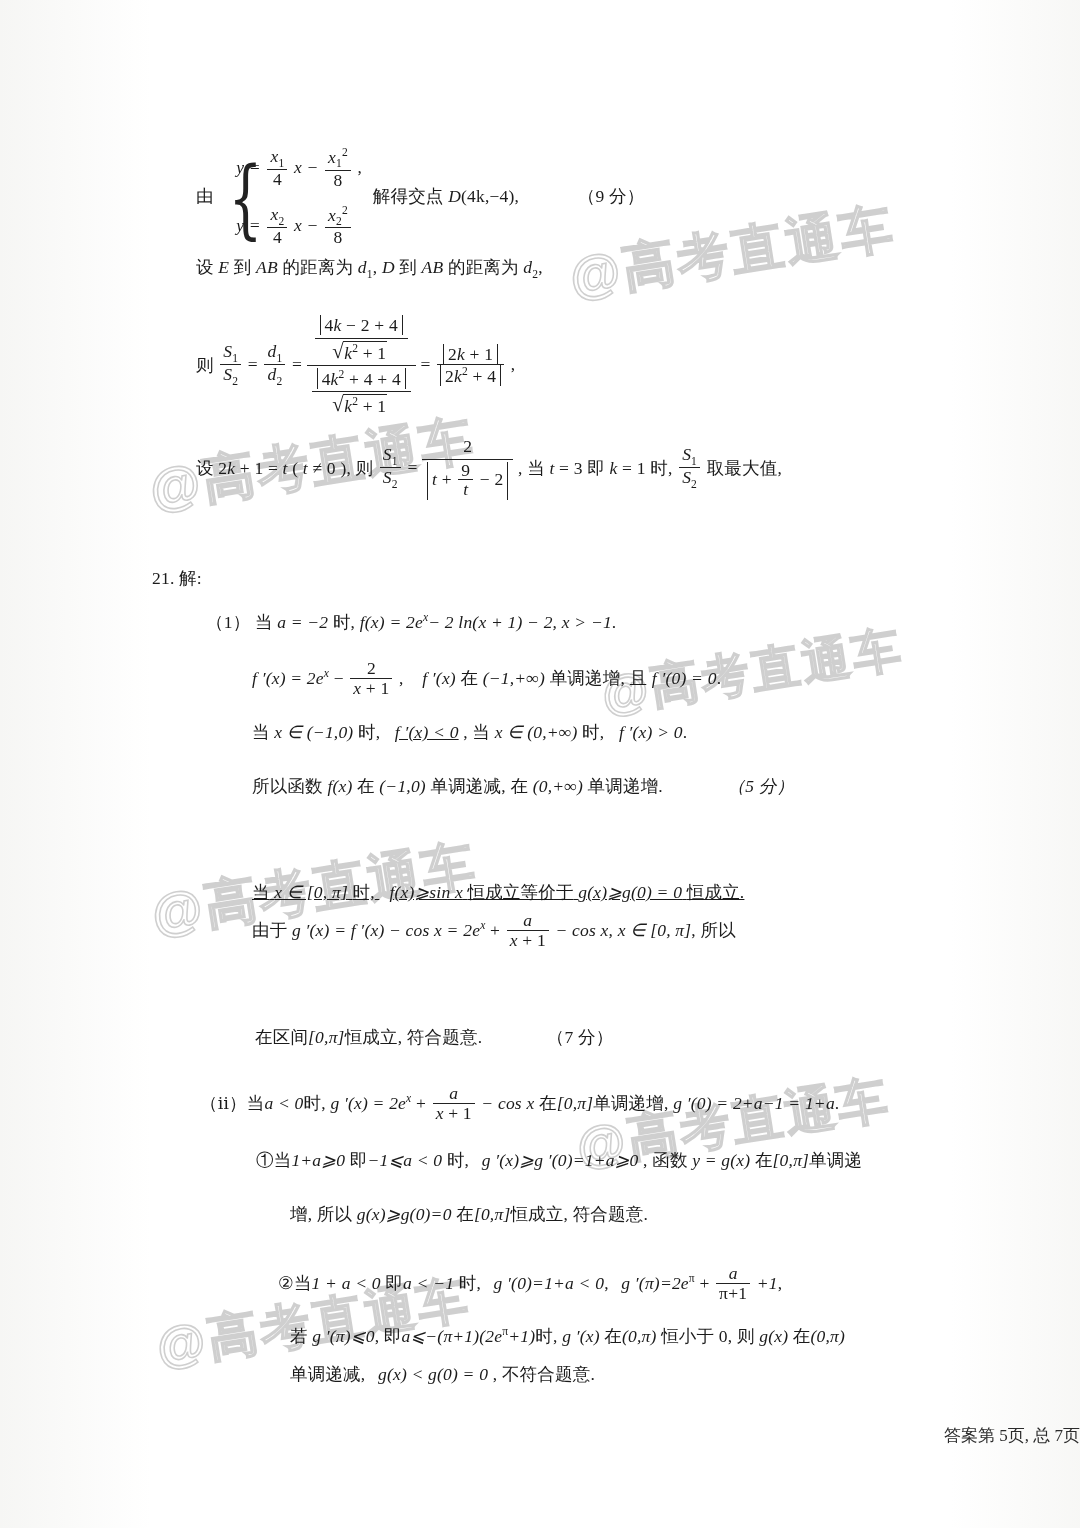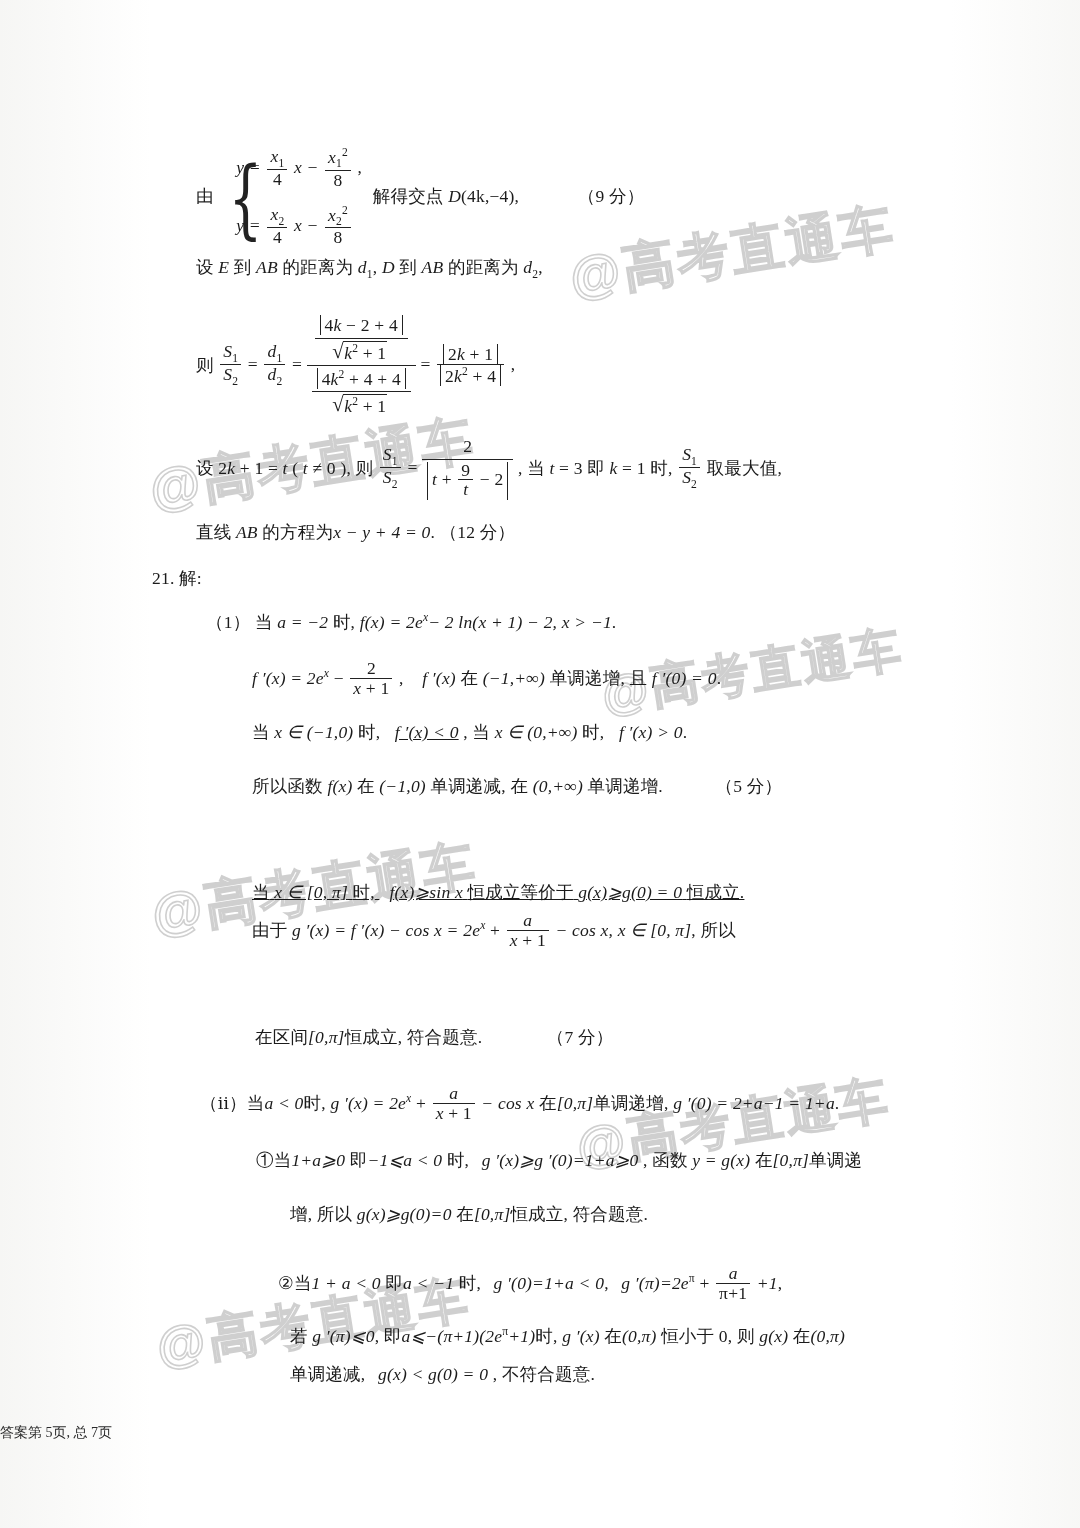"直线 AB 的方程为x − y" div.line { html: <div> <span>直线</span> <i>AB</i> <span>的方程为</span><span>x − y + 4 = 0</span><span>.</span> <span>（12 分）</span> </div> -> none }
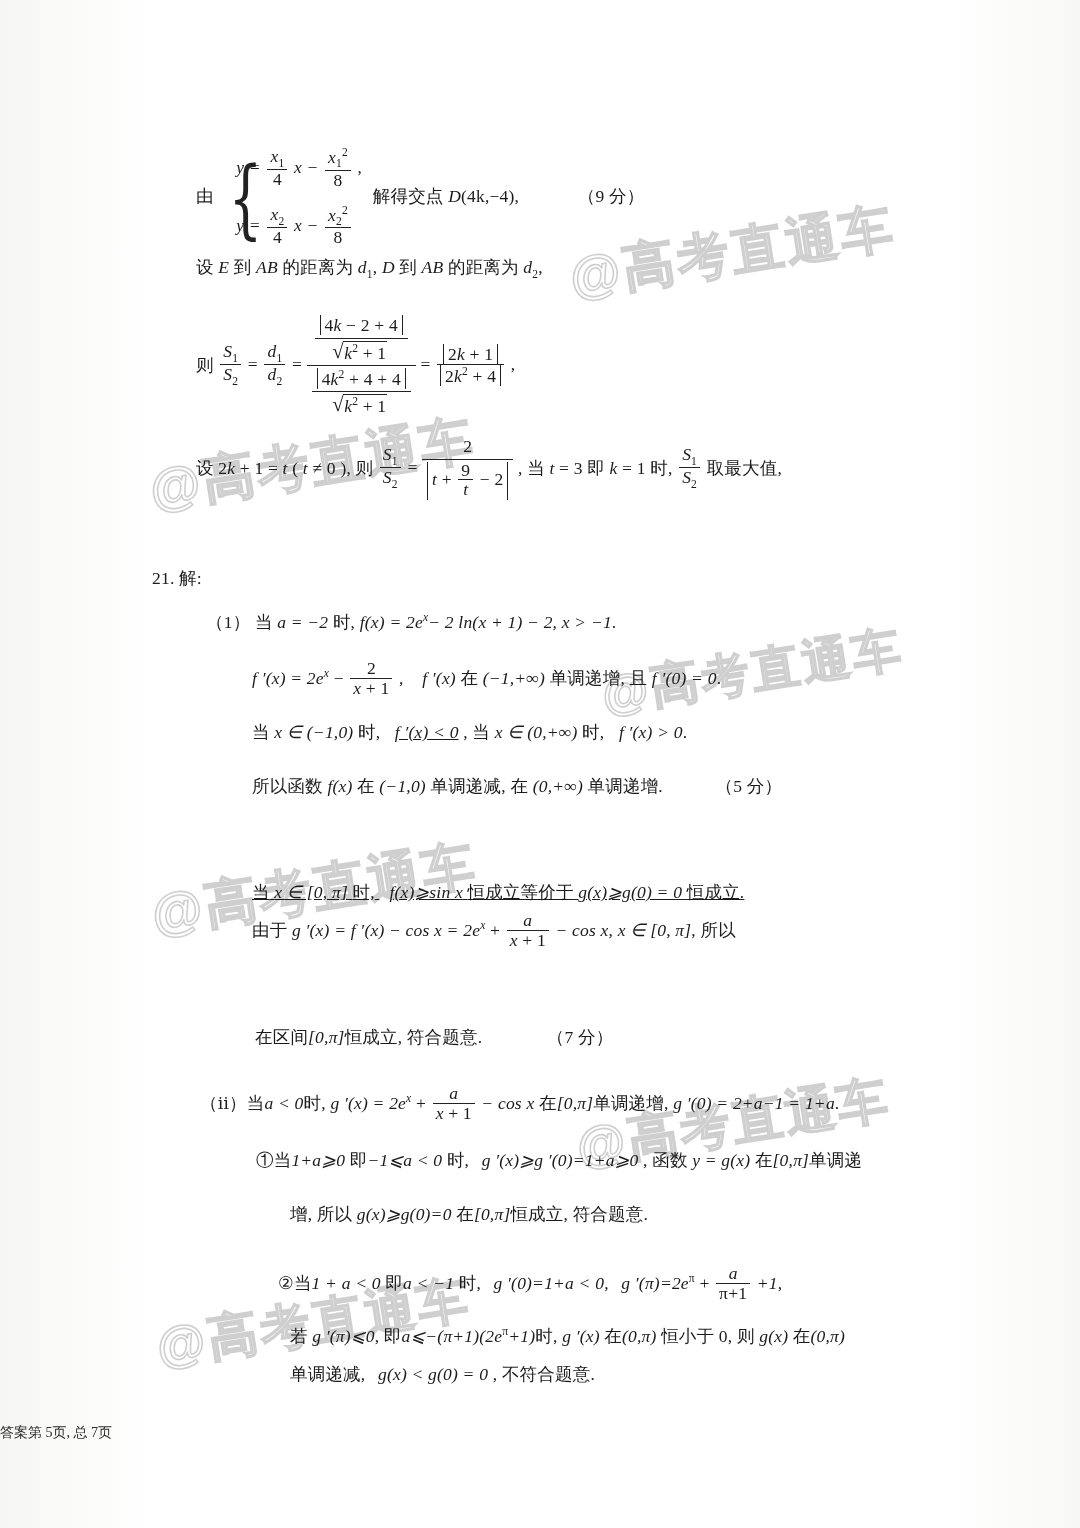"（5 分）" span.han { font-style: none -> italic; margin-left: 48px -> 60px }
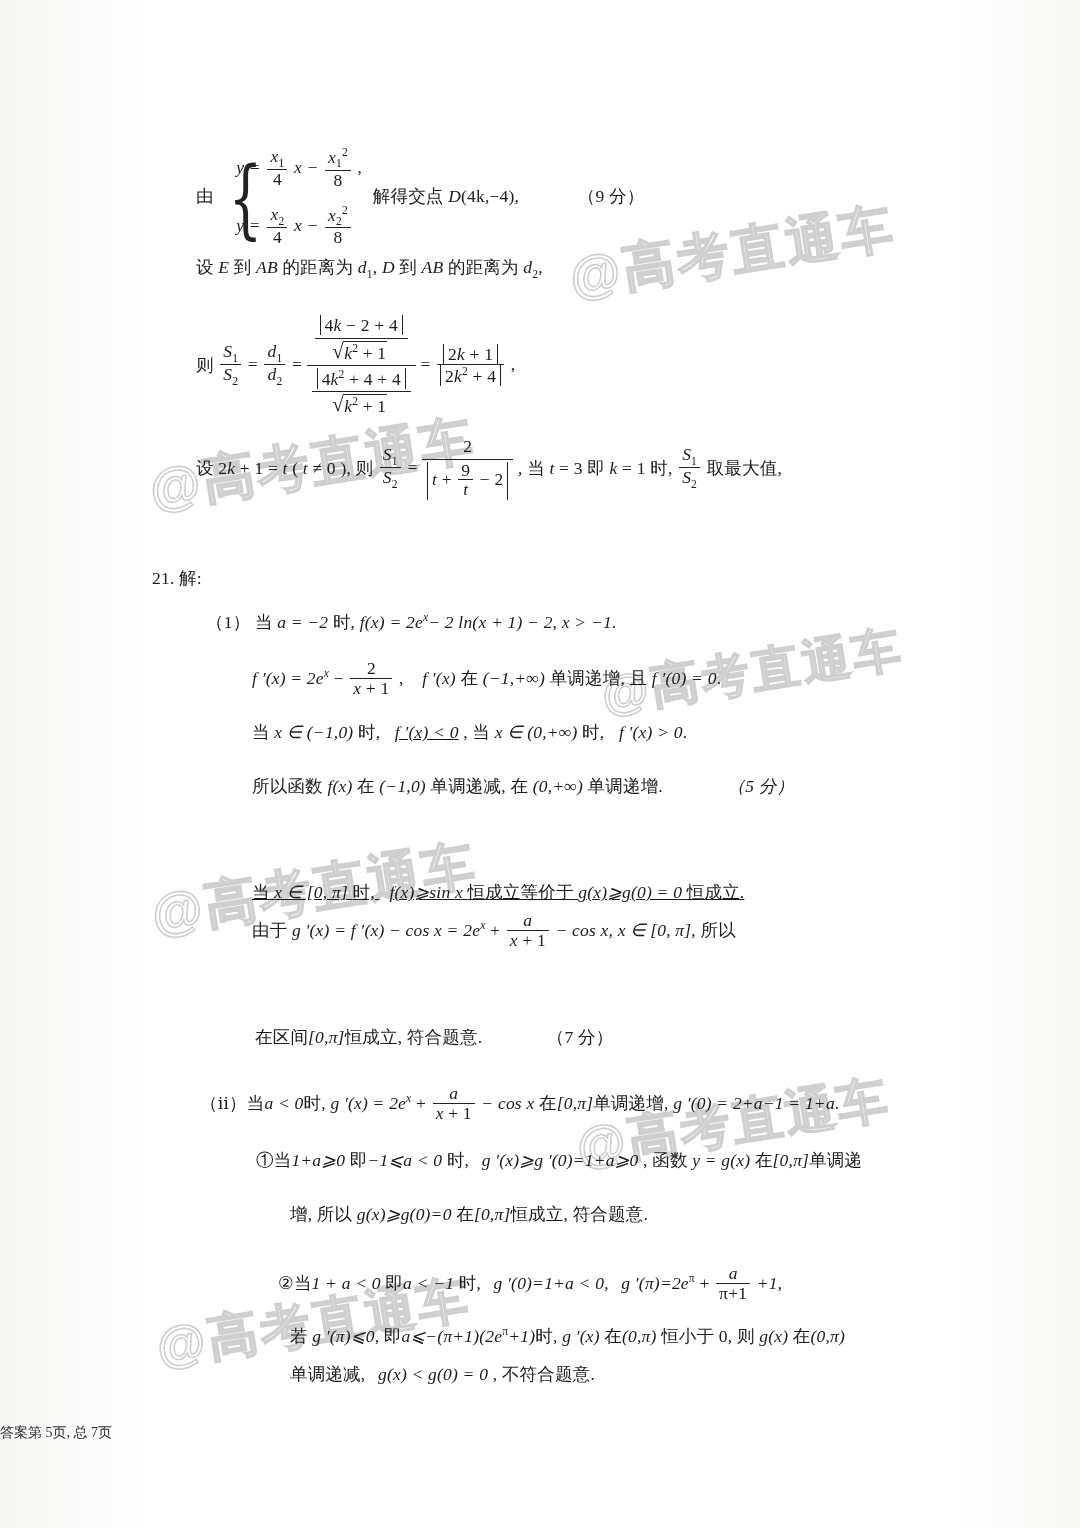"答案第 5页, 总 7页" .footer { font-size: 14px -> 17px; text-align: left -> right }
